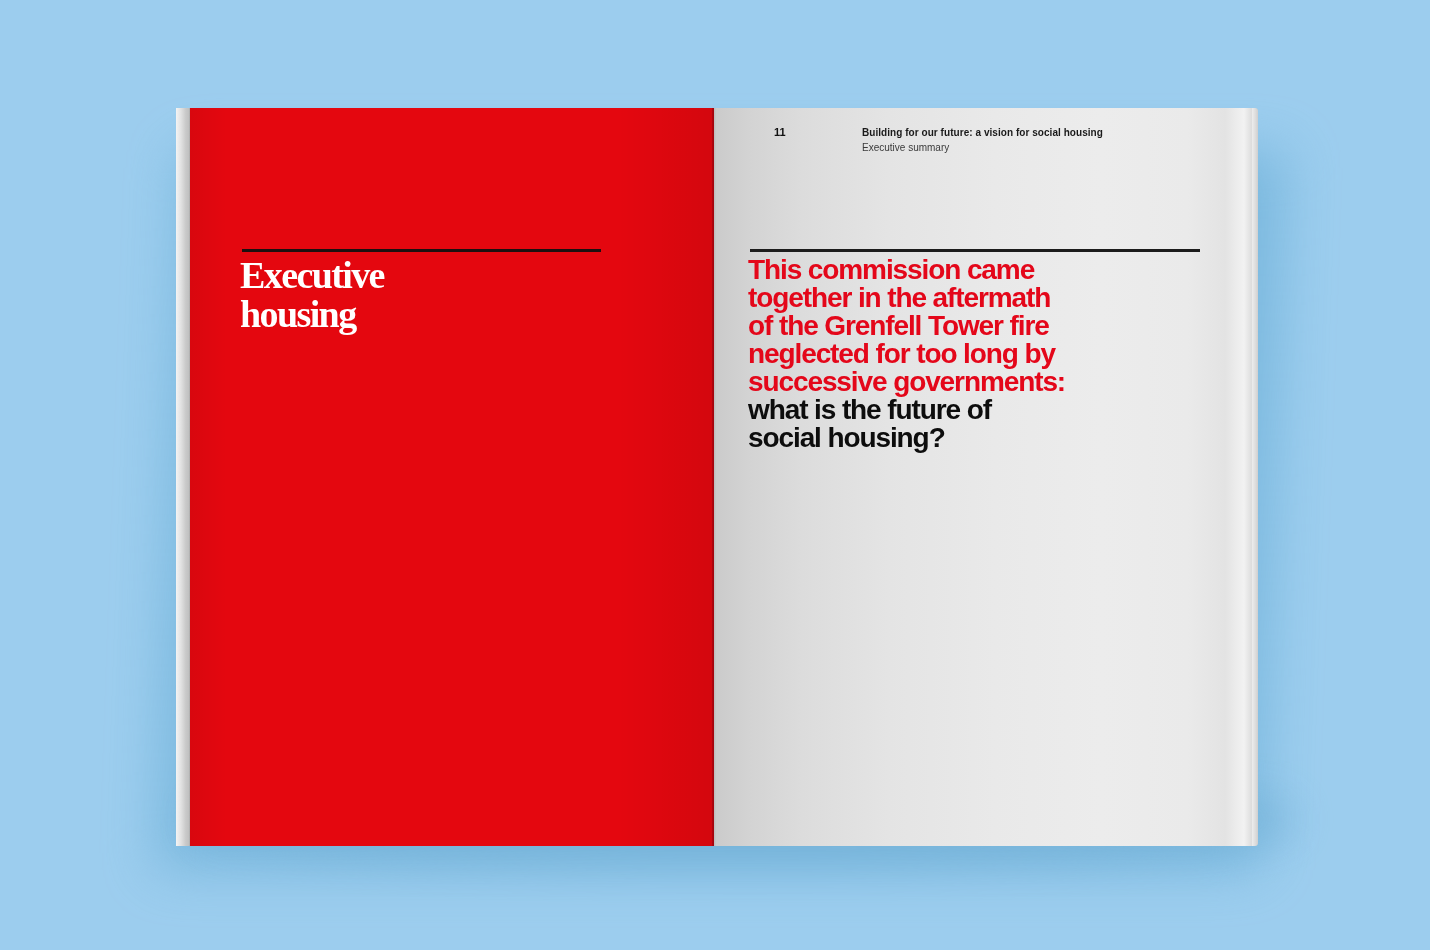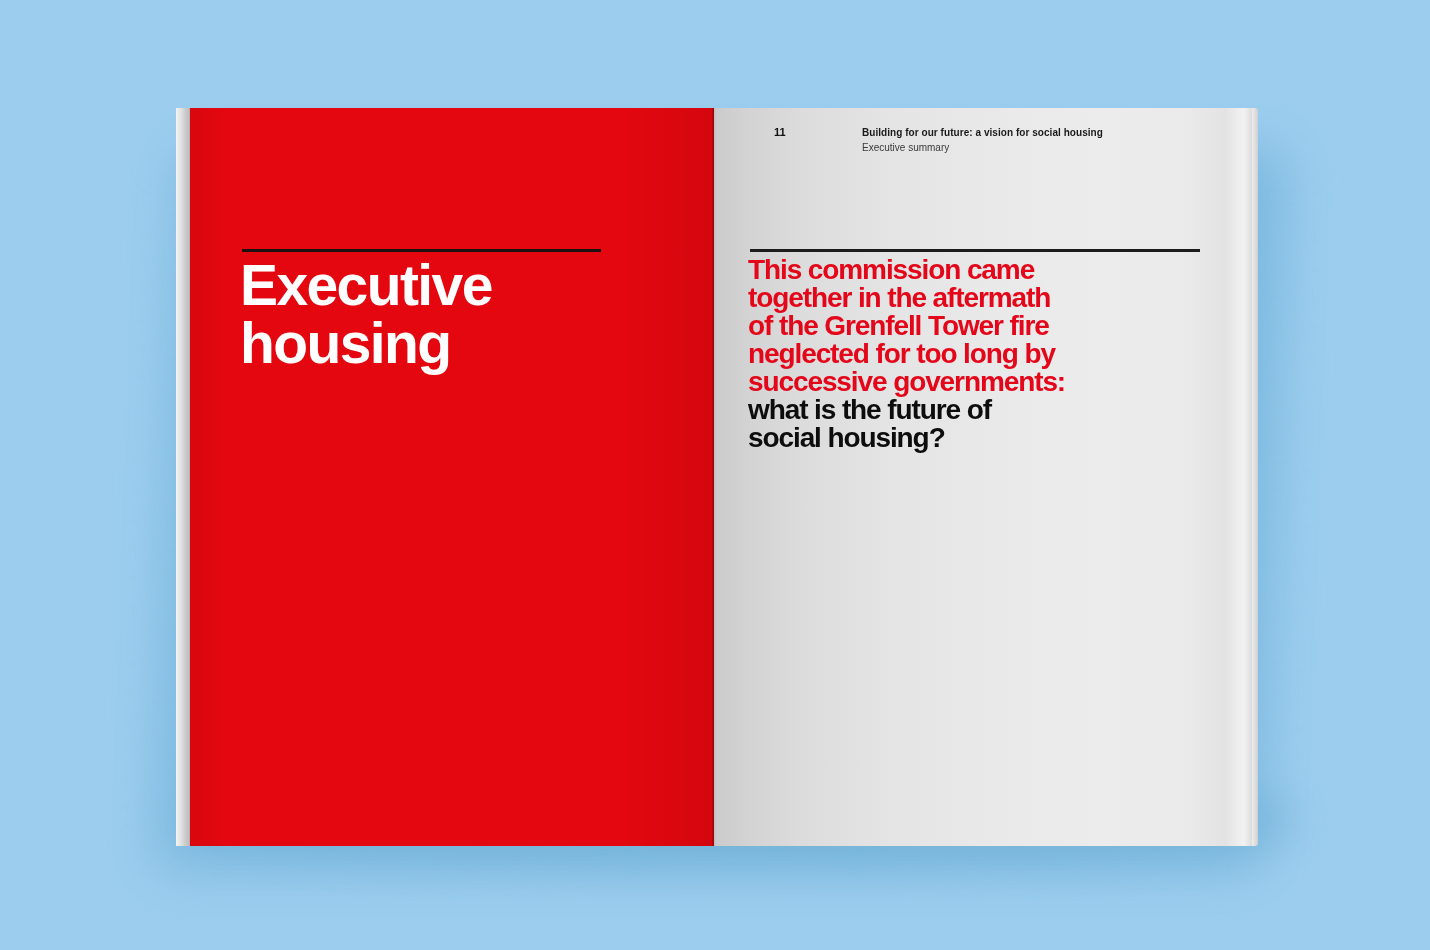"Executive" .title-left { font-family: none -> Liberation Serif, serif; font-size: 57px -> 38px }
